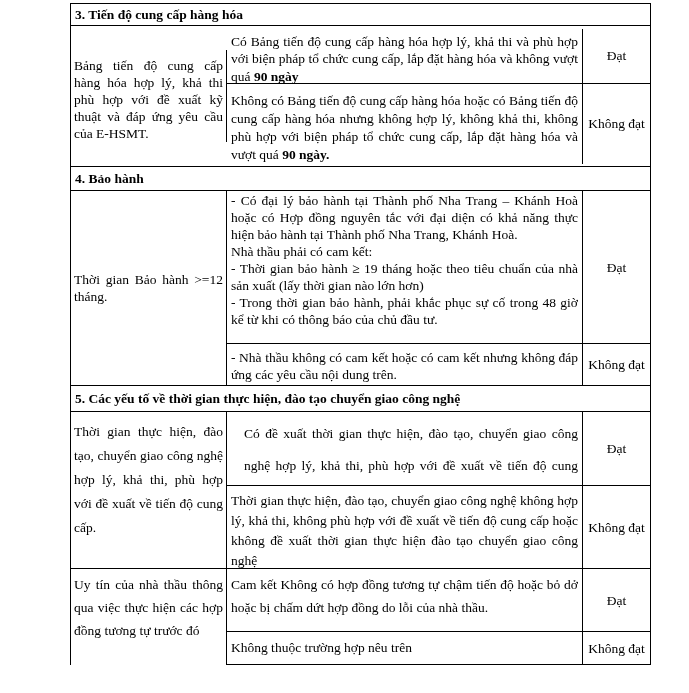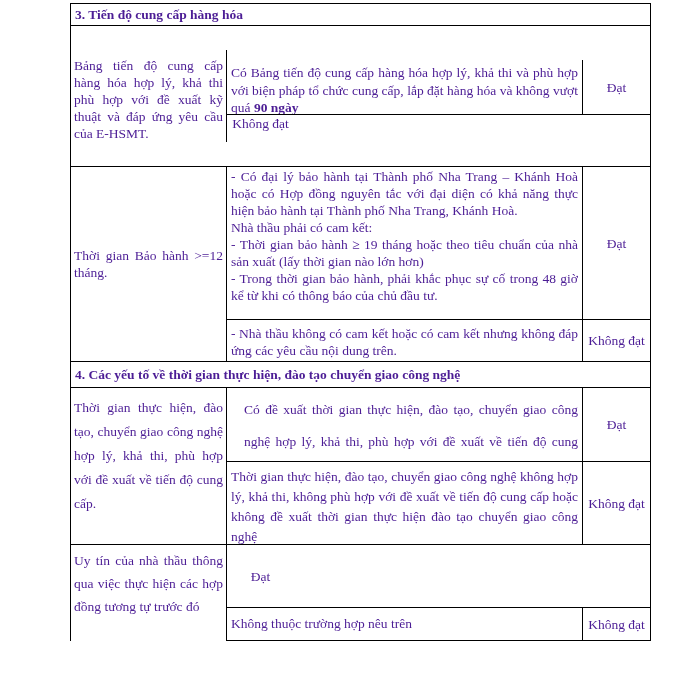"3. Tiến độ cung cấp" .page { color: #4c1d95 -> #000000 }
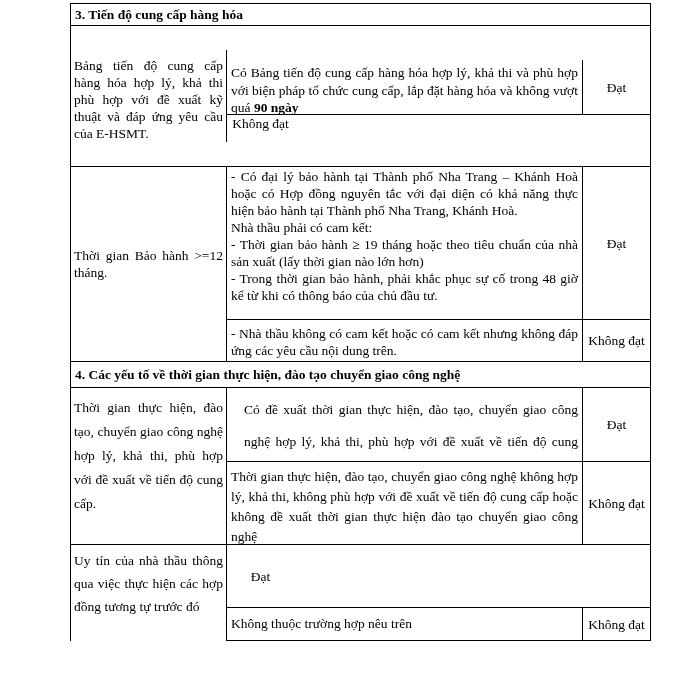"Không có Bảng tiến độ" div.desc { html: none -> <div><span>Không có Bảng tiến độ cung cấp hàng hóa hoặc có Bảng tiến độ cung cấp hàng hóa nhưng không hợp lý, không khả thi, không phù hợp với biện pháp tổ chức cung cấp, lắp đặt hàng hóa và vượt quá </span><b>90 ngày.</b></div> }
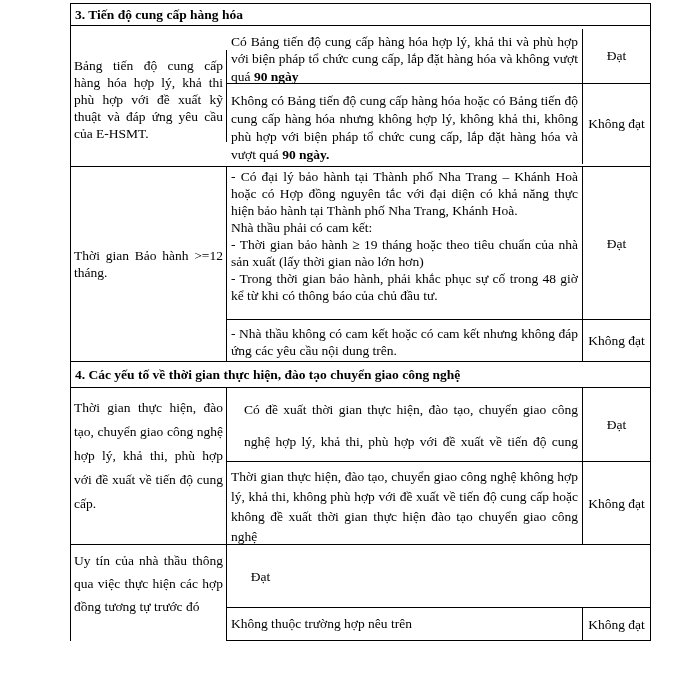"4. Bảo hành" div.sec-header { html: none -> <div>4. Bảo hành</div> }
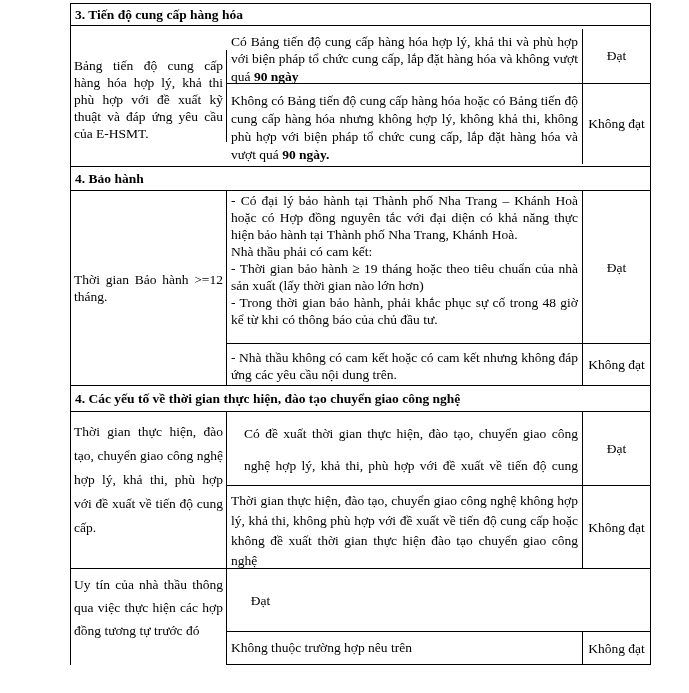"4. Các yếu tố về" div.sec-header { text: 4 -> 5 }
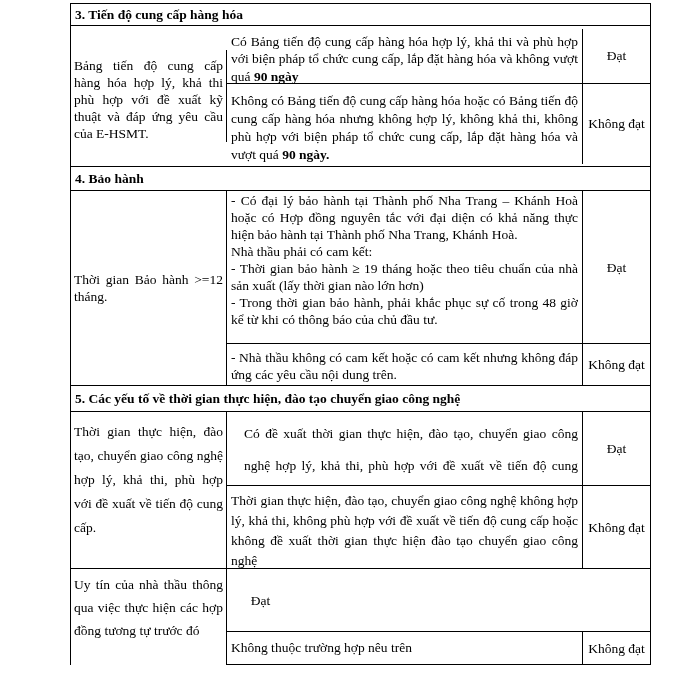"Cam kết Không có hợp" div.desc { html: none -> <div>Cam kết Không có hợp đồng tương tự chậm tiến độ hoặc bỏ dở hoặc bị chấm dứt hợp đồng do lỗi của nhà thầu.</div> }
